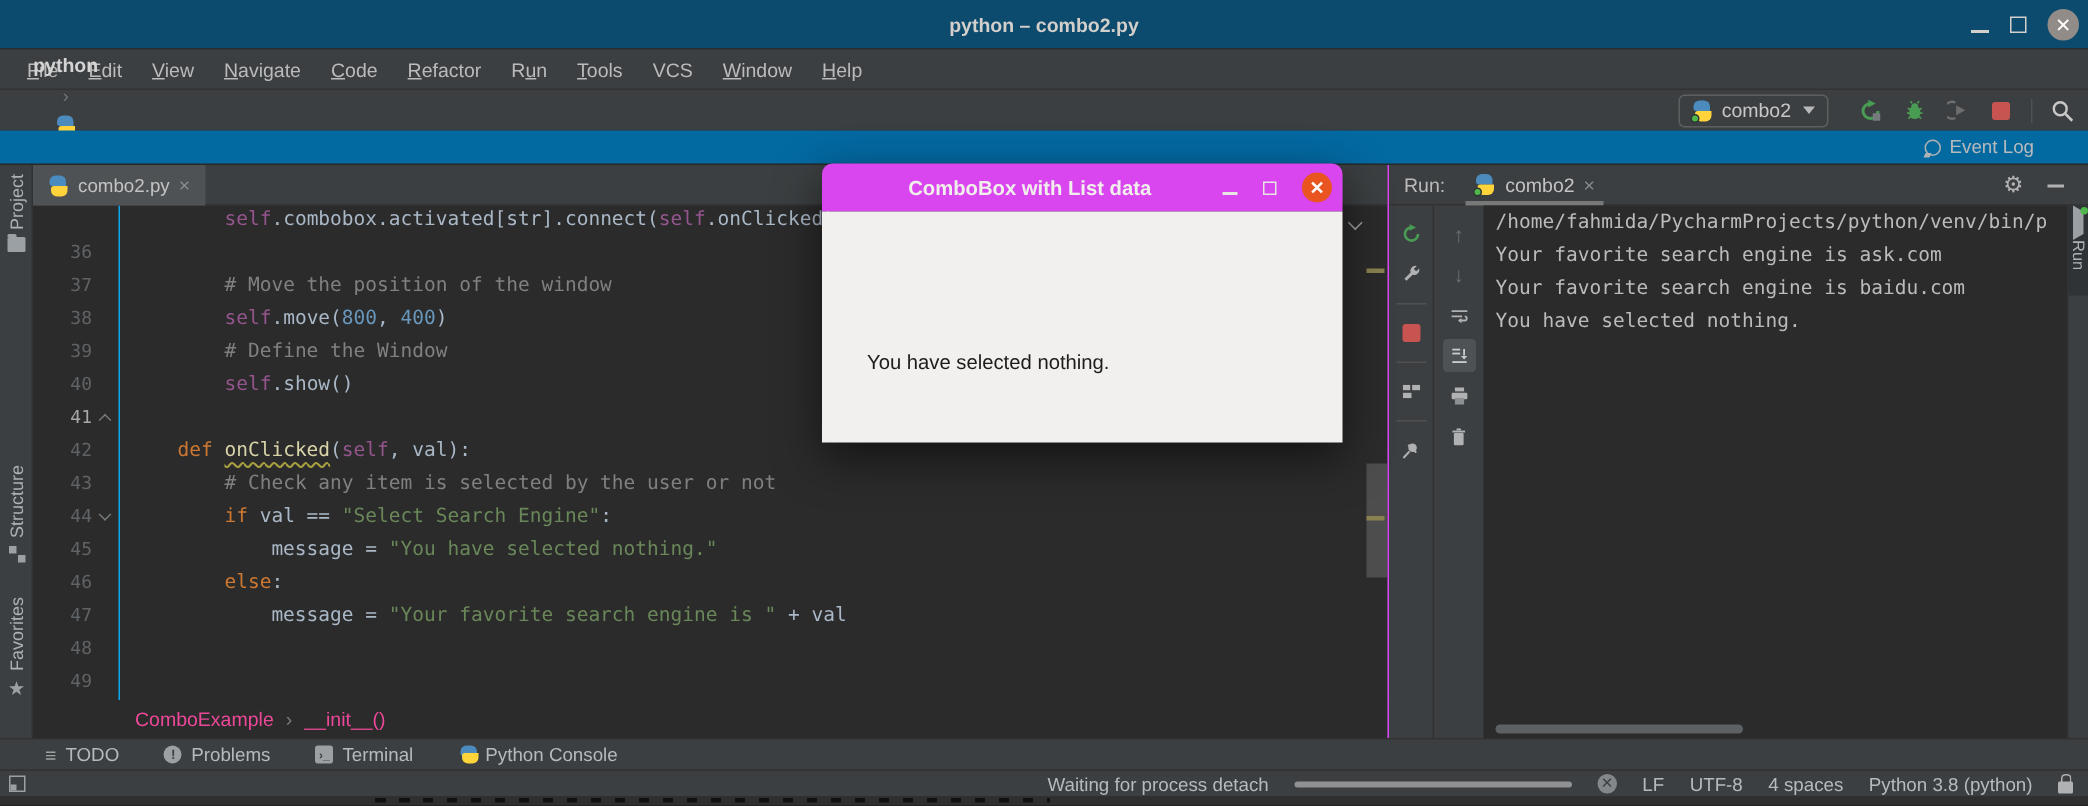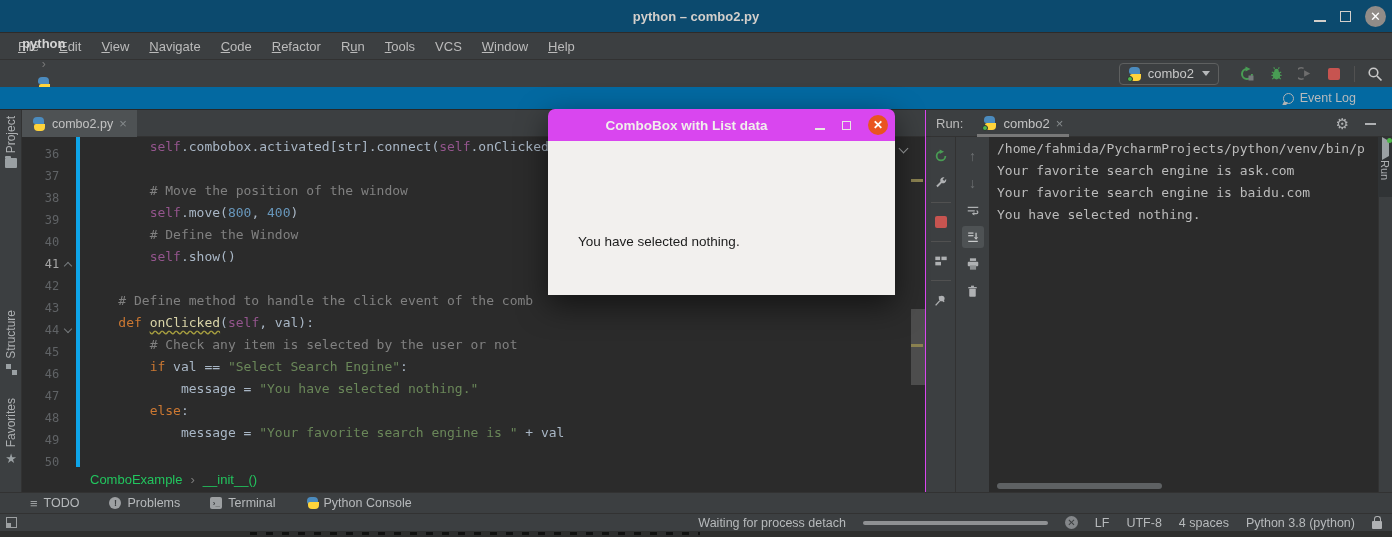"36" .gutter { border-right: 4px solid #0ea5e9 -> 1px solid #0ea5e9; padding-top: 6px -> 20px }
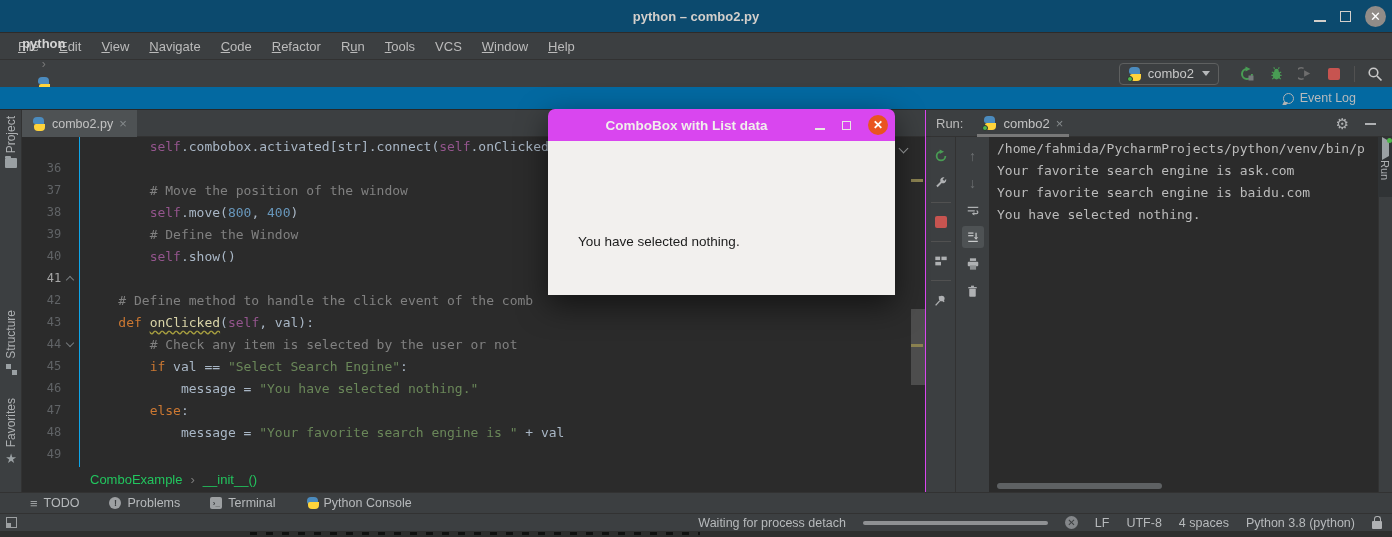"# Define method to handle" div.c-row { html: <div><span> </span><span># Define method to handle the click event of the comb</span></div> -> none }
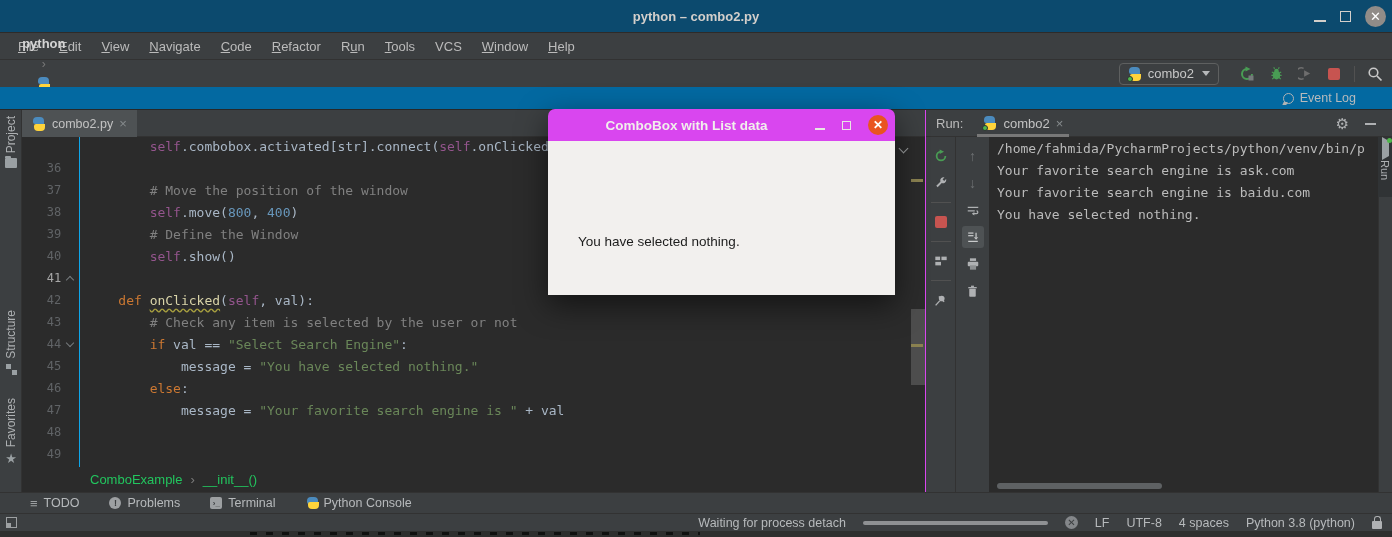"ComboExample" .ed-crumb span { color: #22c55e -> #ec4899 }
